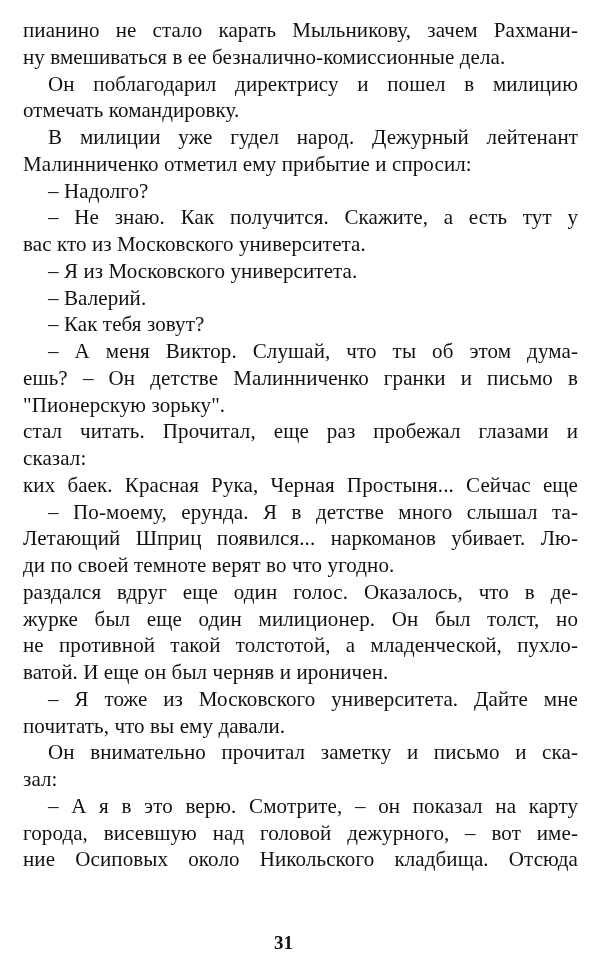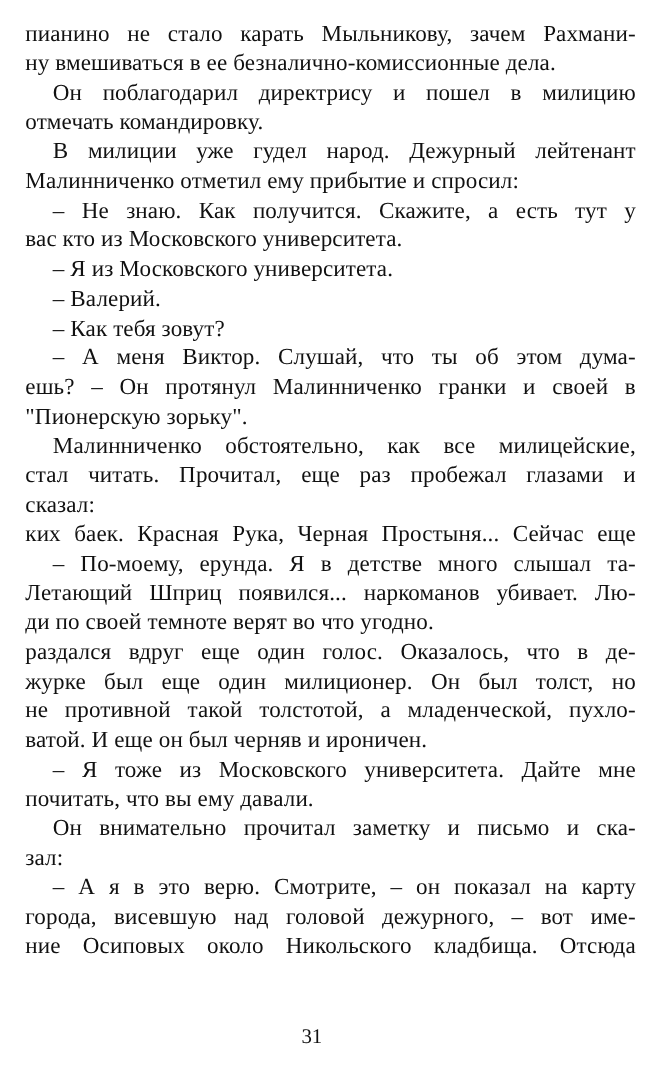"– Надолго?" span.line { html: none -> <span>– Надолго?</span> }
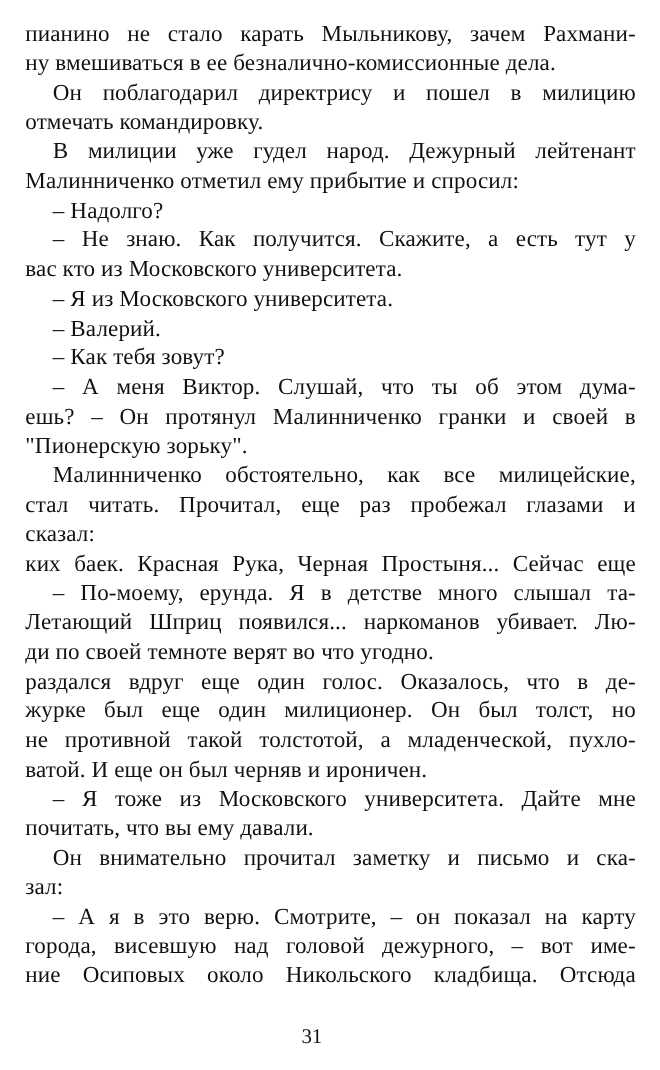"ешь? – Он протянул Малинниченко" span.line { text: протянул Малинниченко гранки и своей -> детстве Малинниченко гранки и письмо }
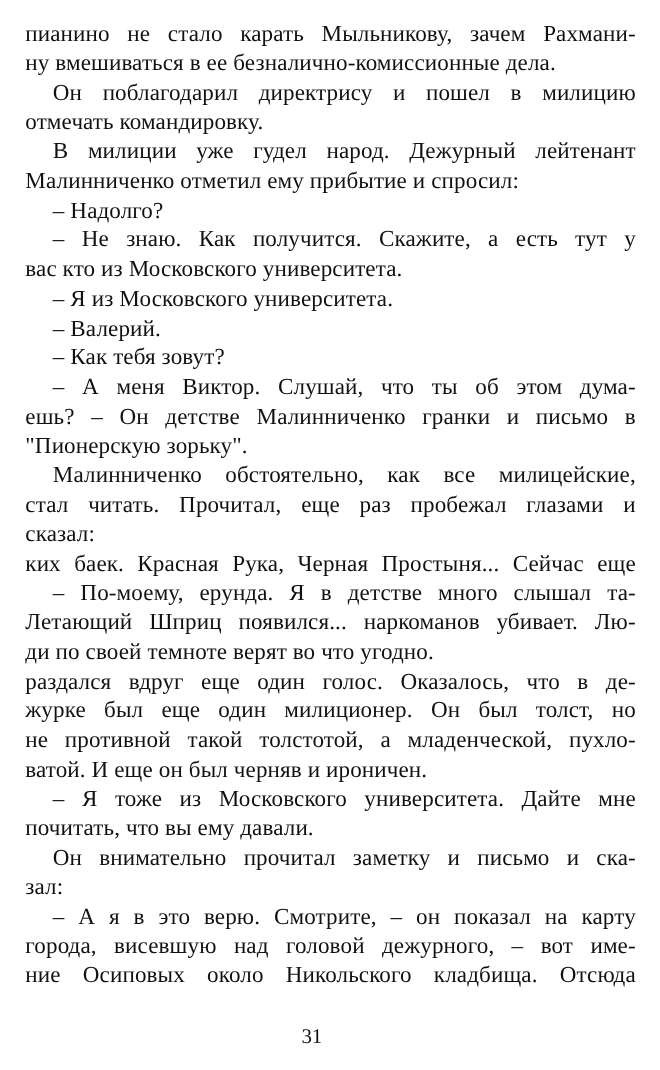"Малинниченко обстоятельно, как все" span.line { html: <span>Малинниченко обстоятельно, как все милицейские,</span> -> none }
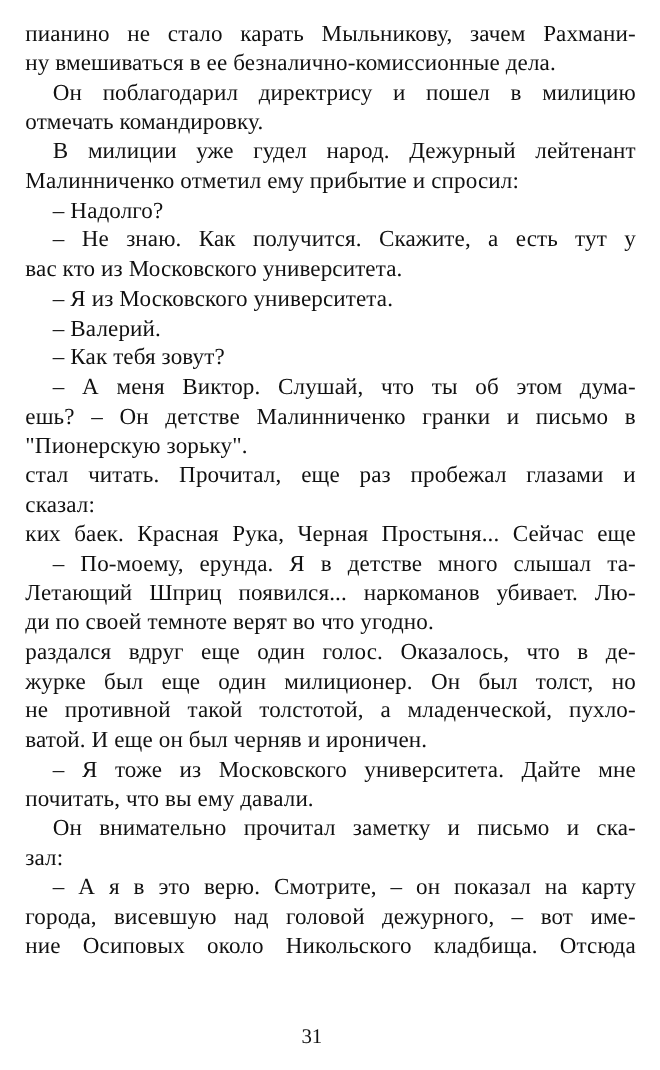"31" .page-number { font-weight: normal -> bold }
